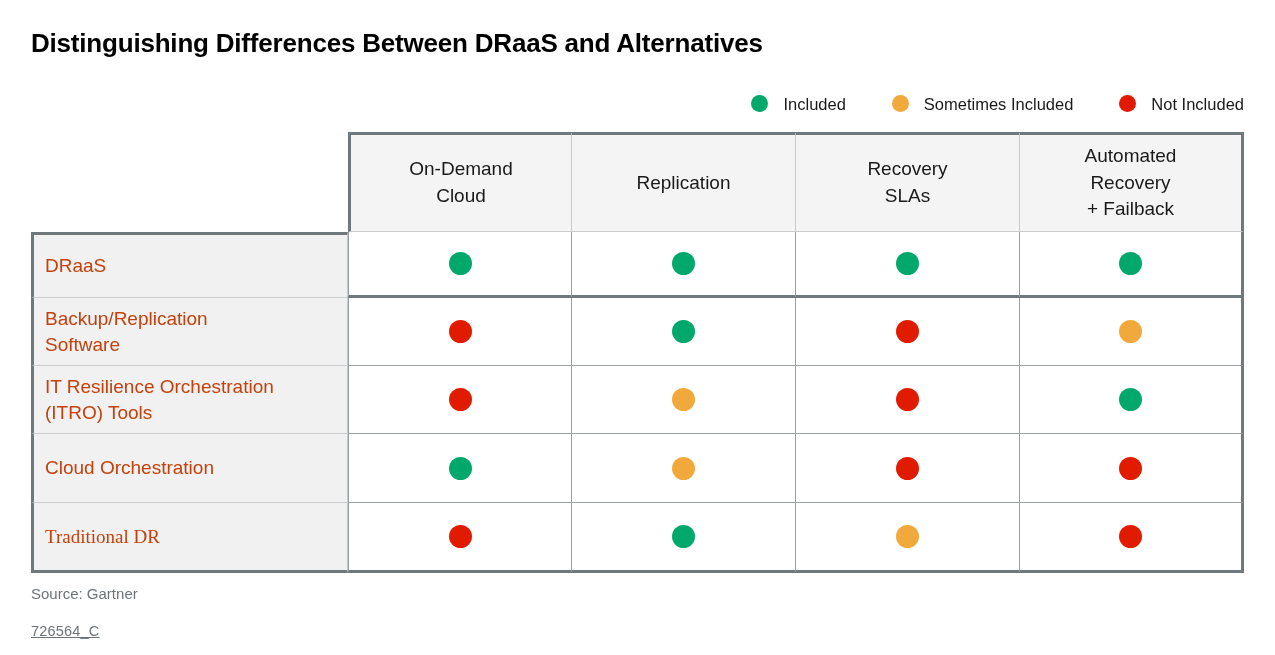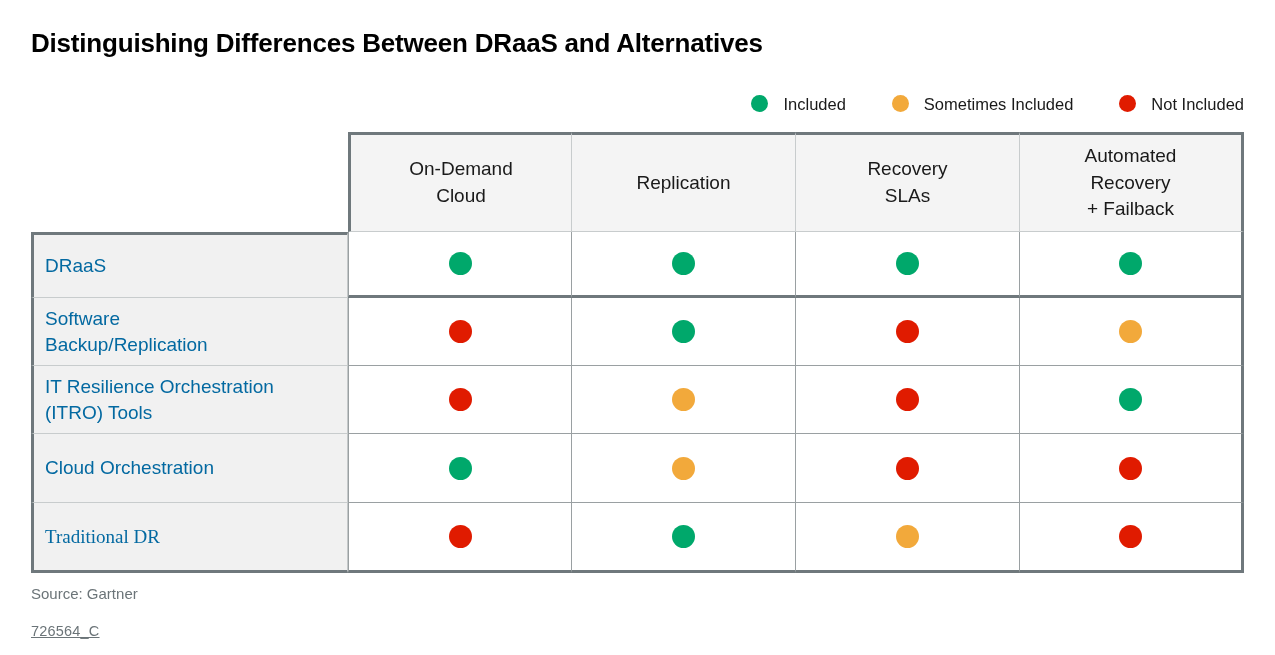"DRaaS" .rowhead { color: #0369a1 -> #c2410c }
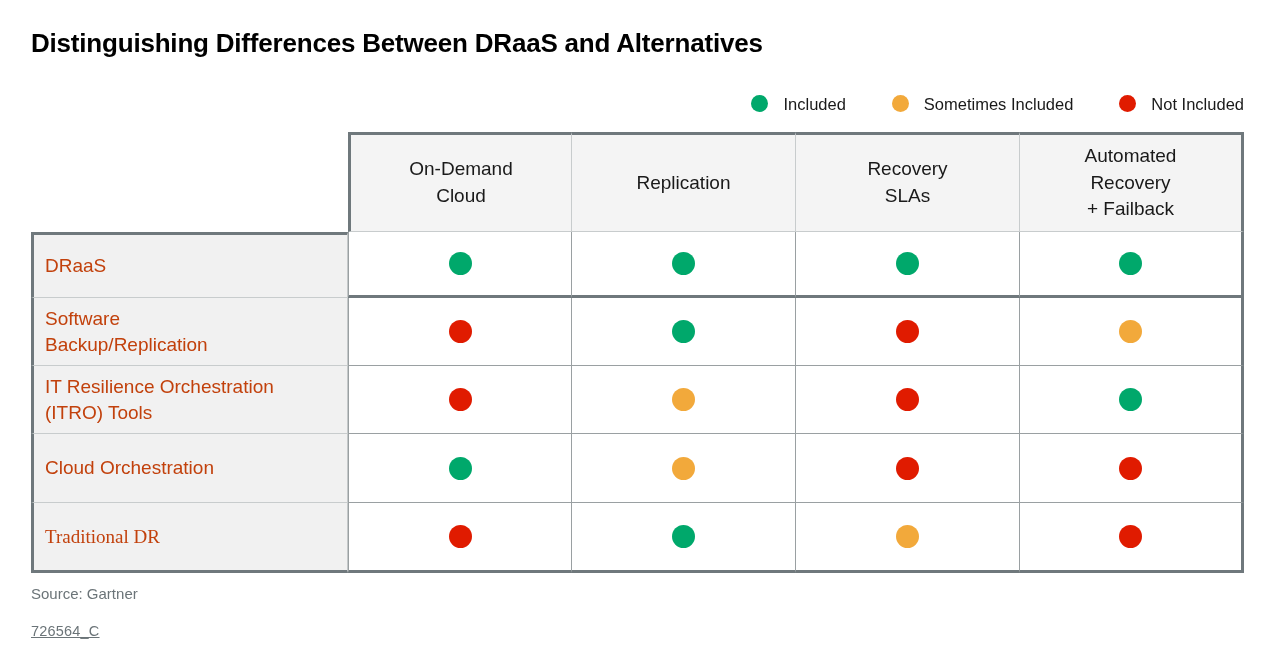"Software" div { order: before "Backup/Replication" -> after "Backup/Replication" }
